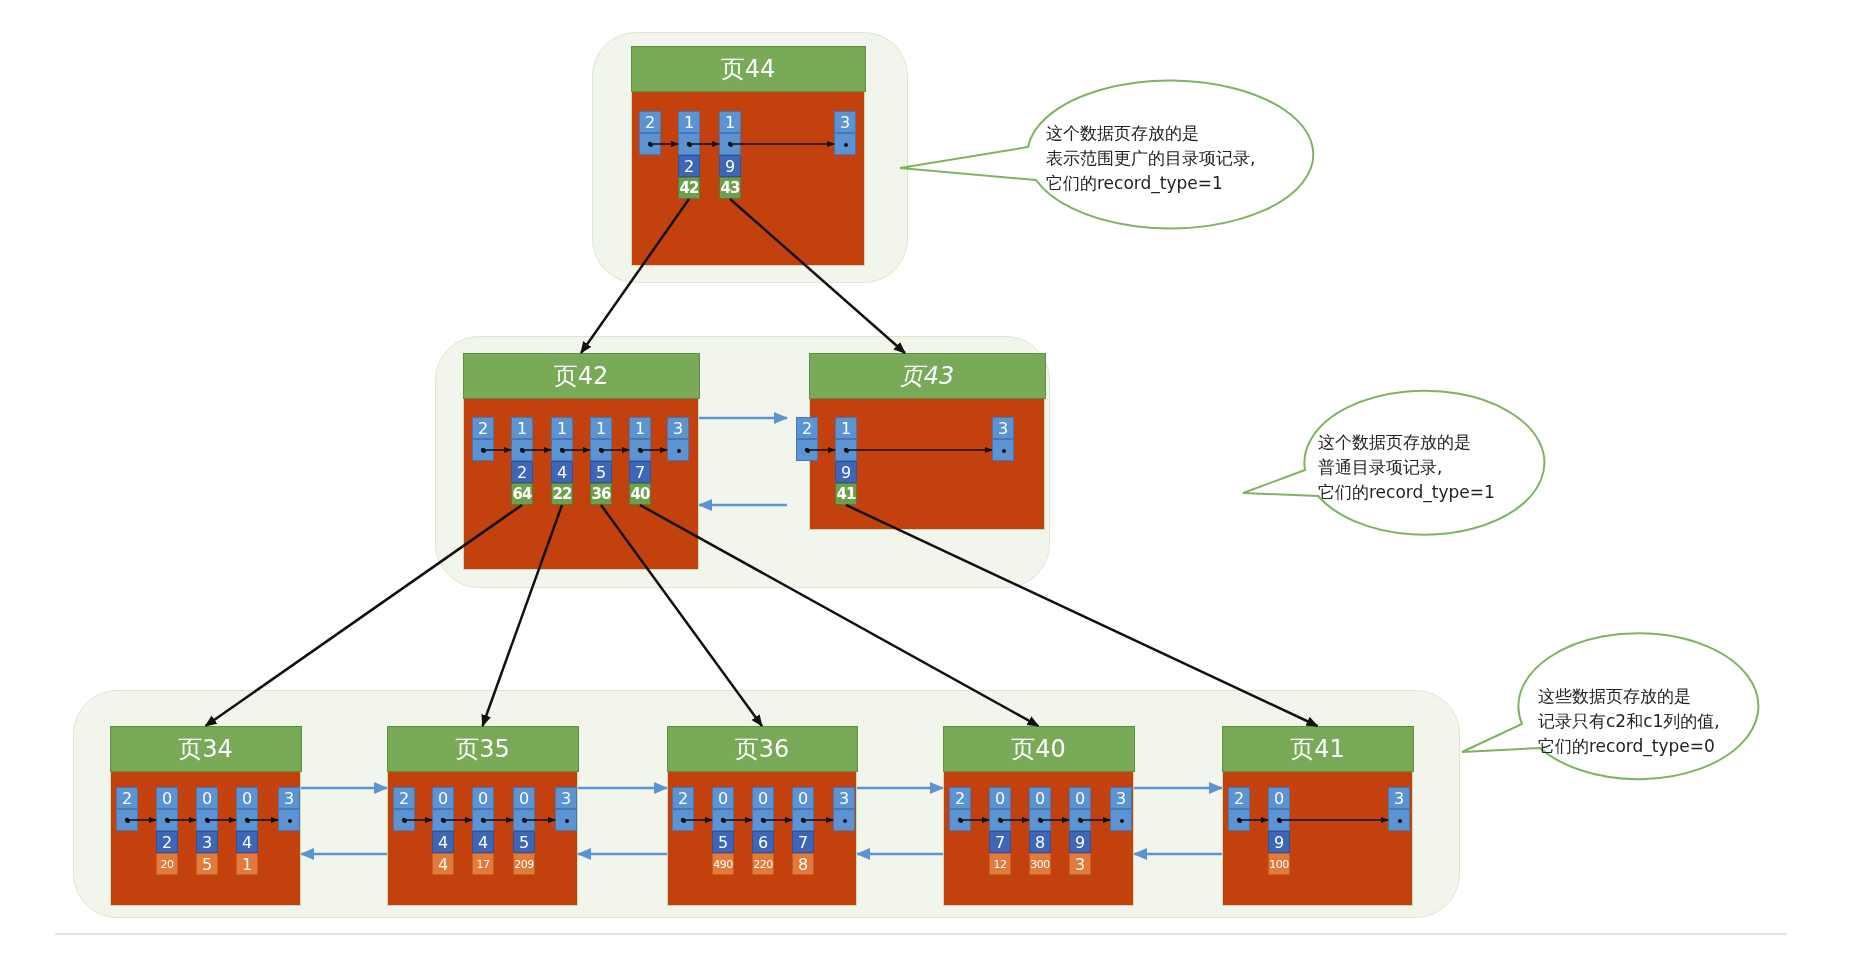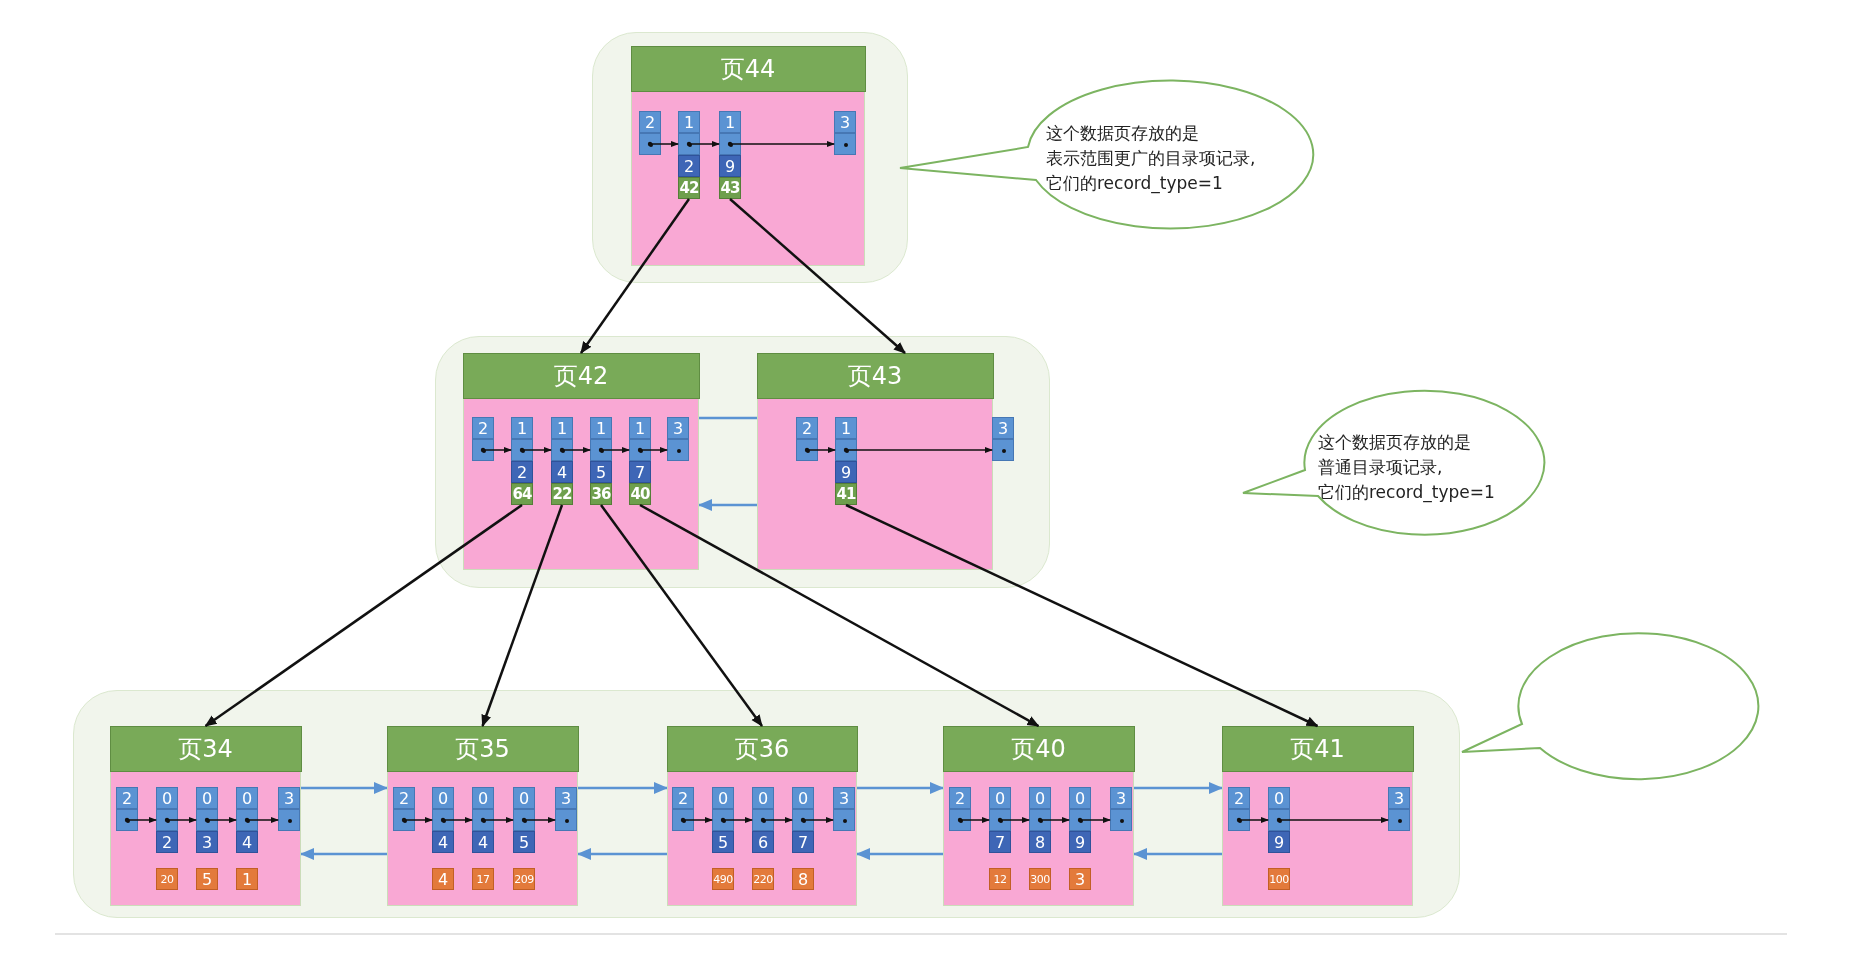"页44" .page { background: #f9a8d4 -> #c2410c }
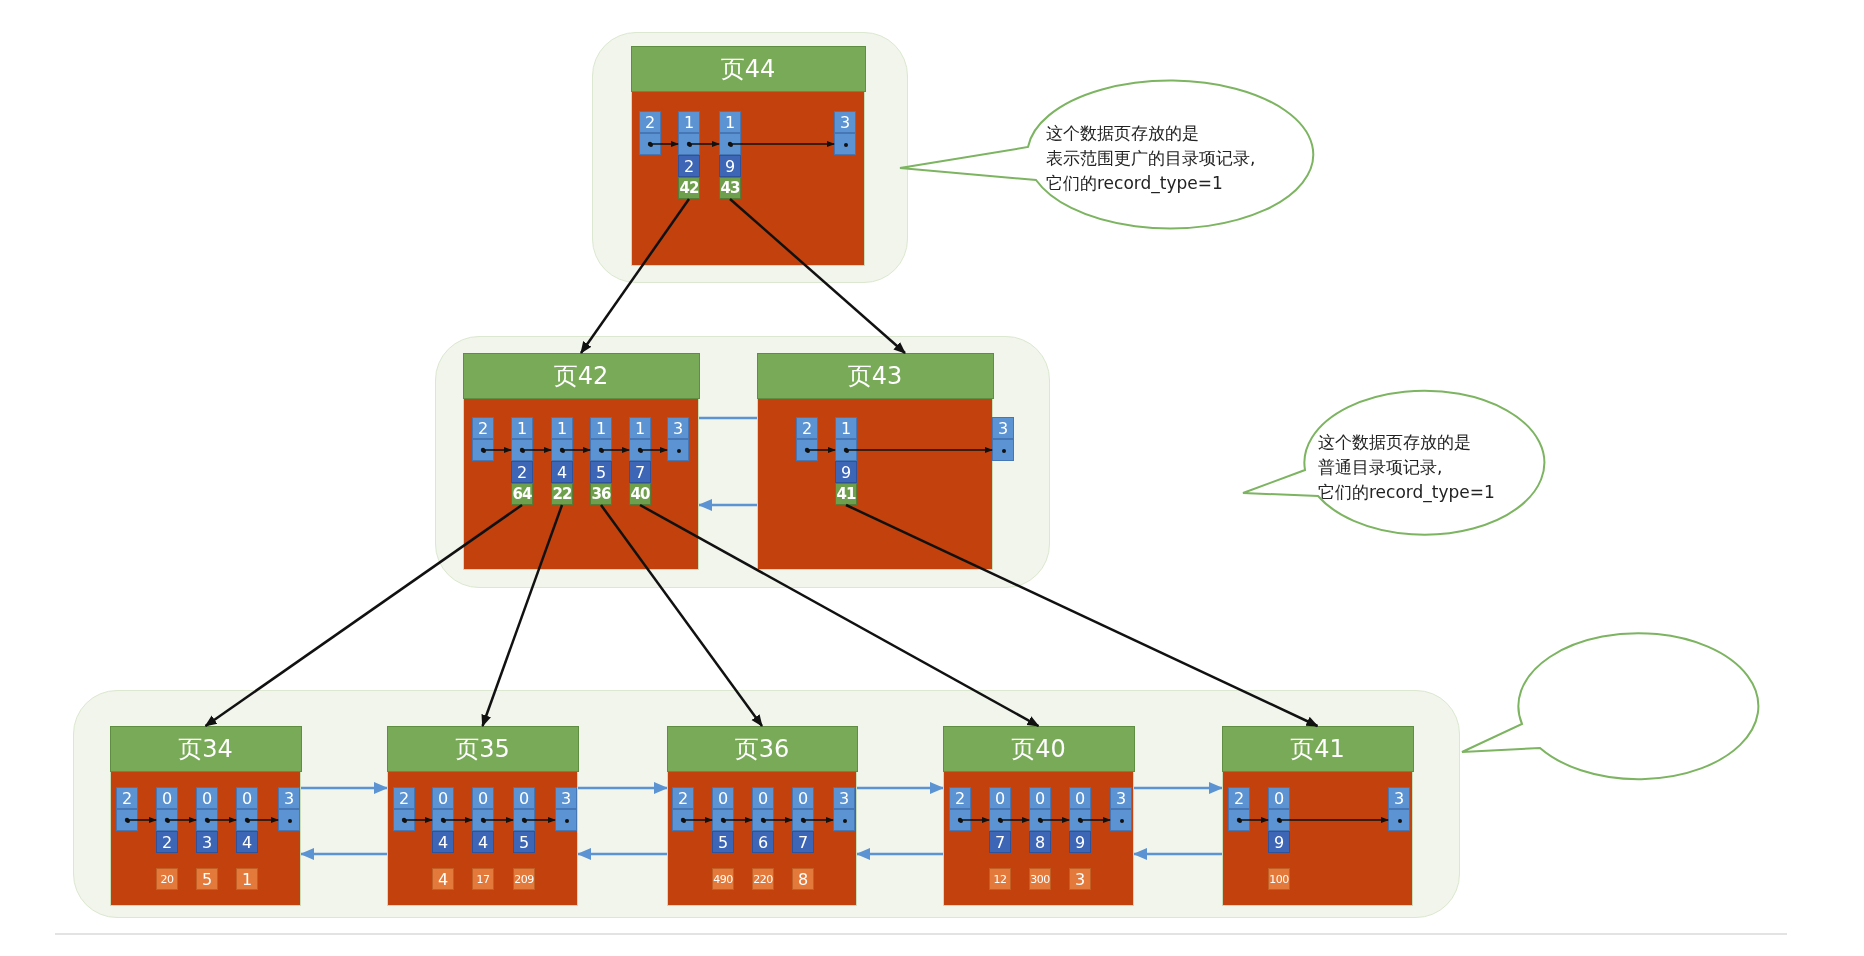"页43" div.page { font-style: none -> italic; height: 217px -> 177px; left: 757px -> 809px }
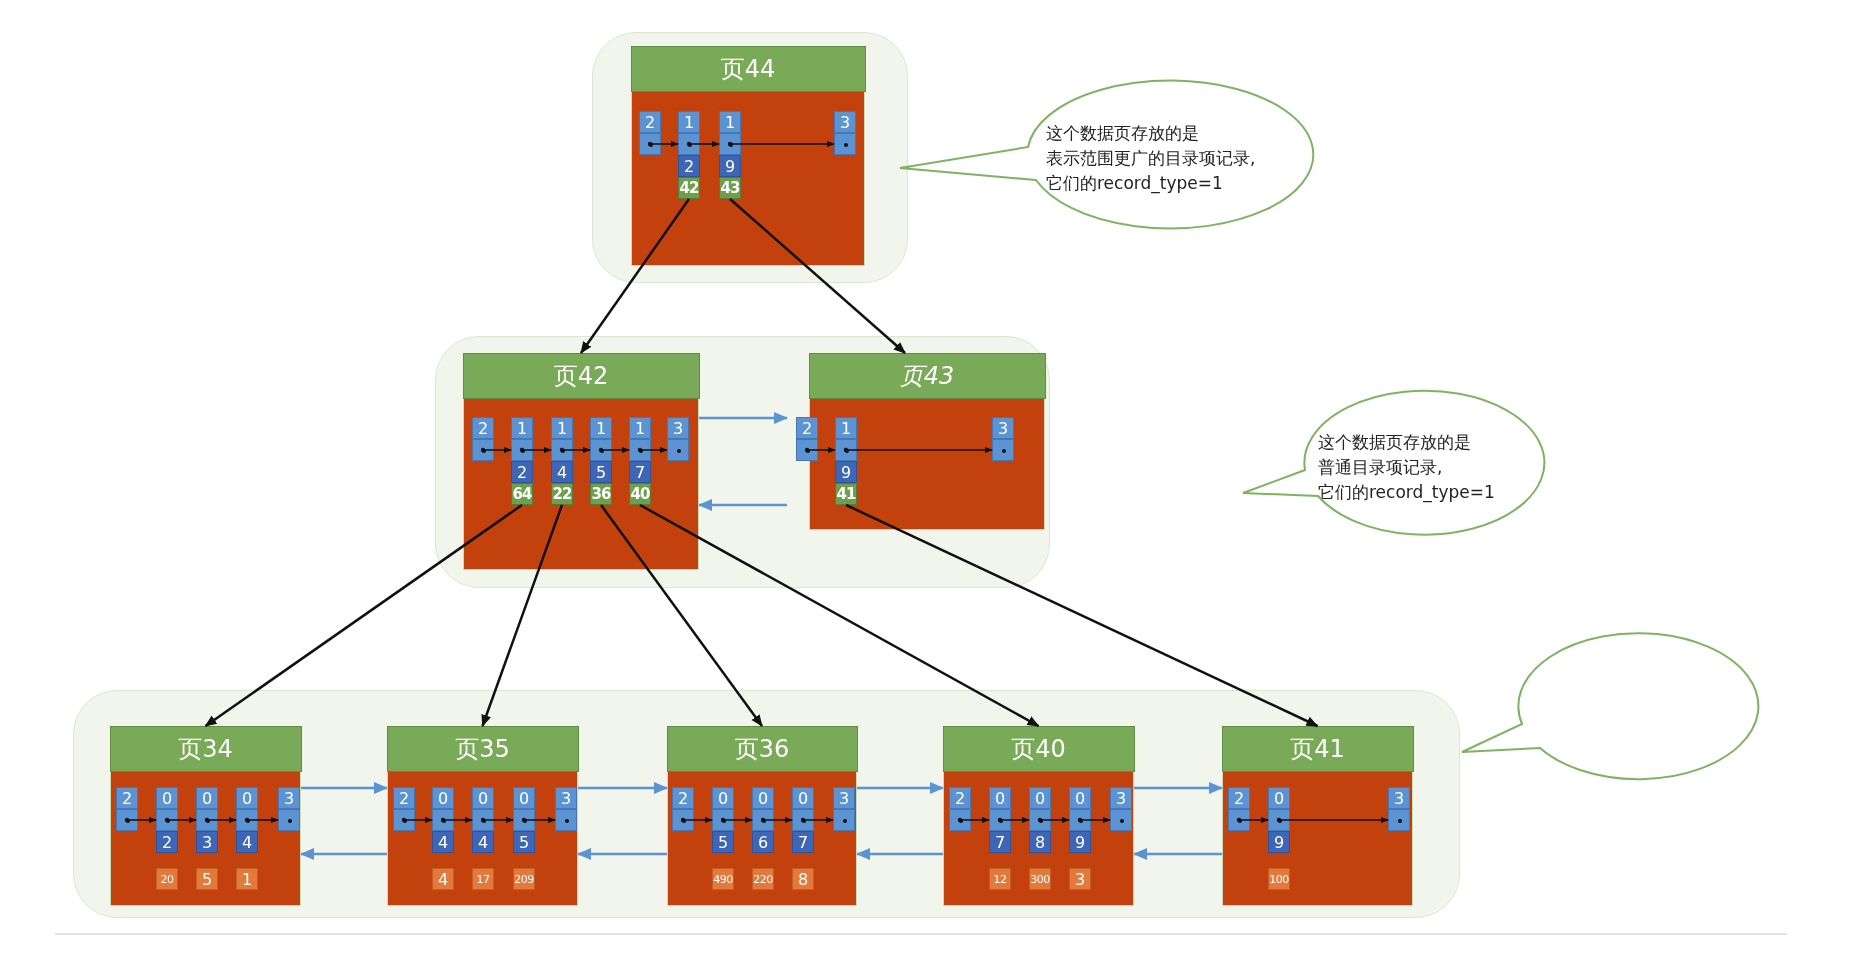"这些数据页存放的是" div.callout-text { html: none -> <div> <div>这些数据页存放的是</div> <div>记录只有c2和c1列的值,</div> <div>它们的record_type=0</div> </div> }
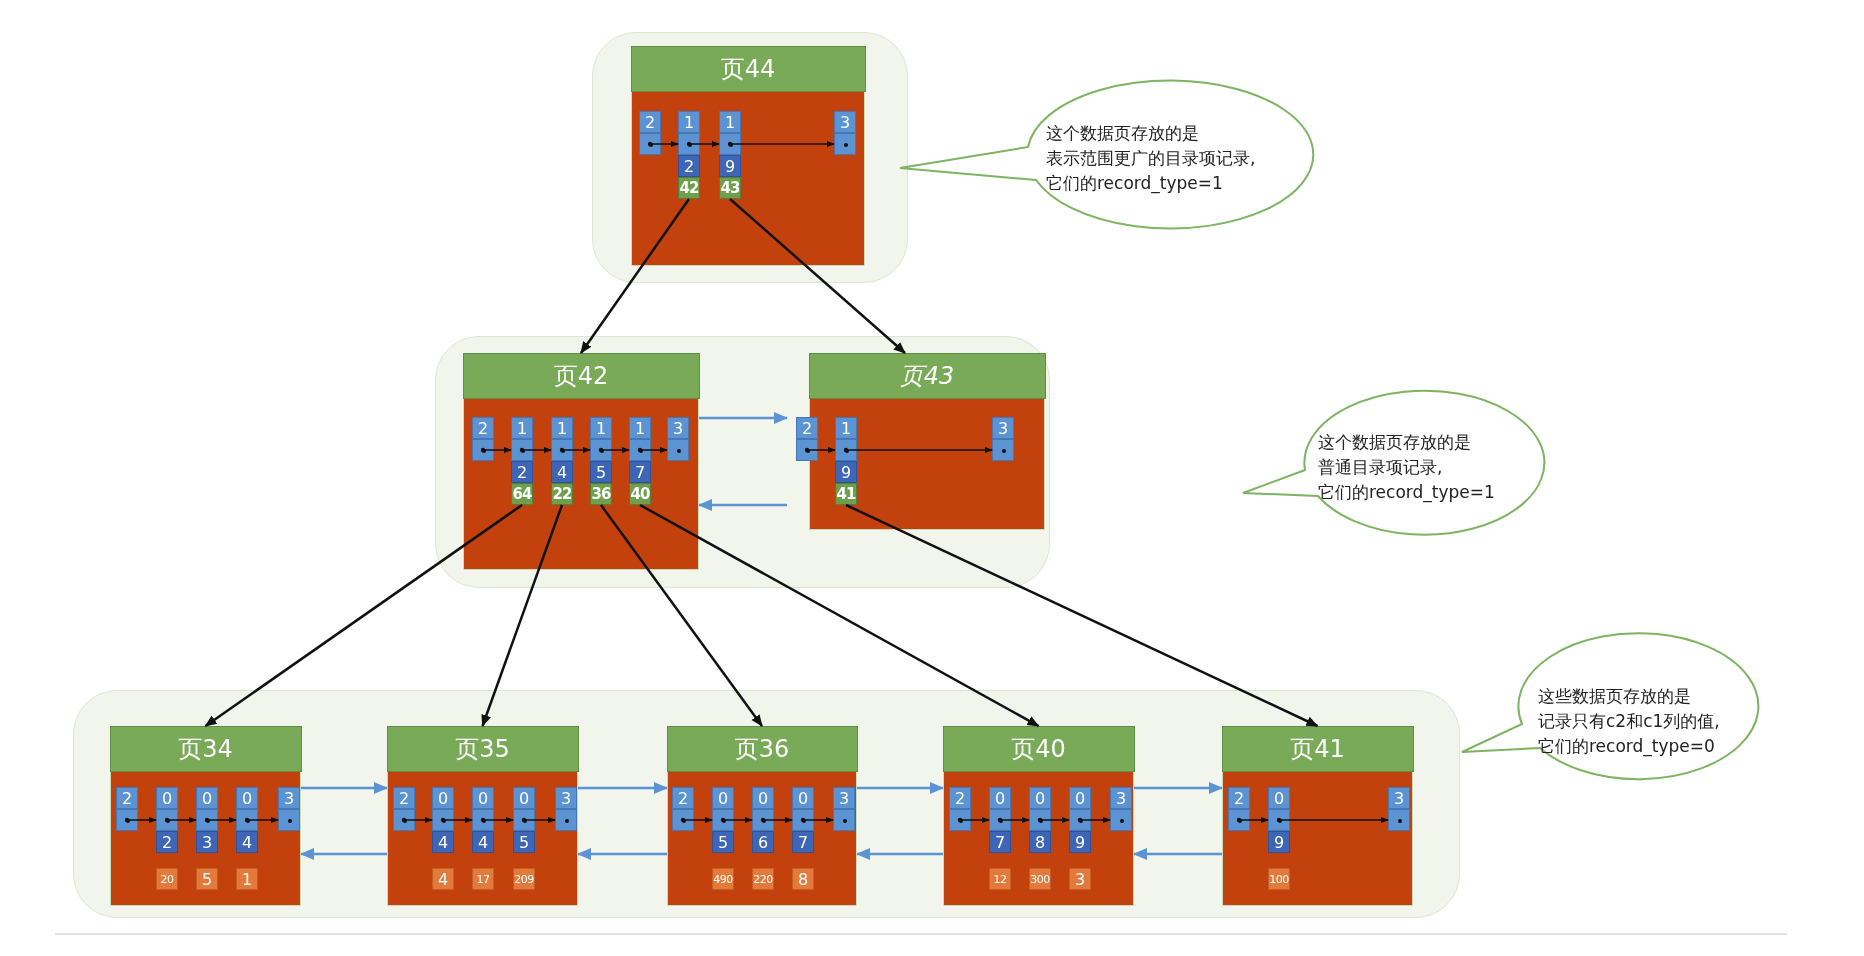"20" .cell.val { margin-top: 15px -> none }
